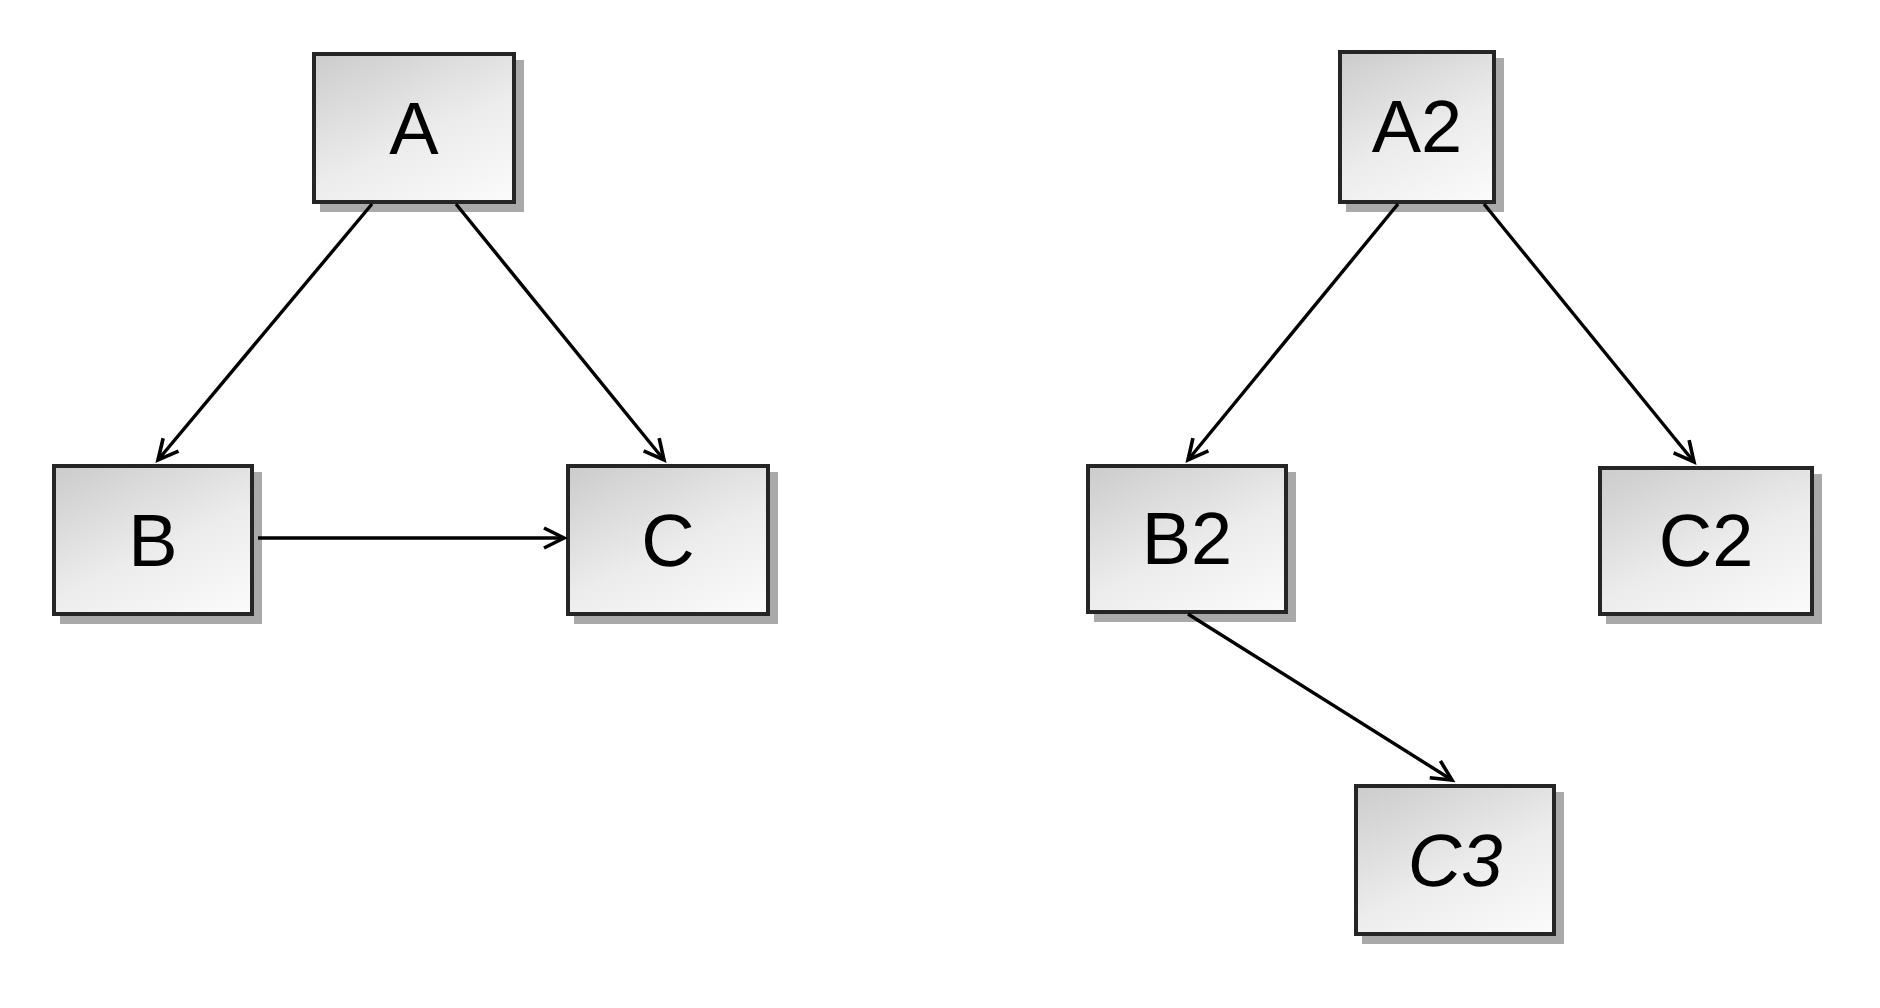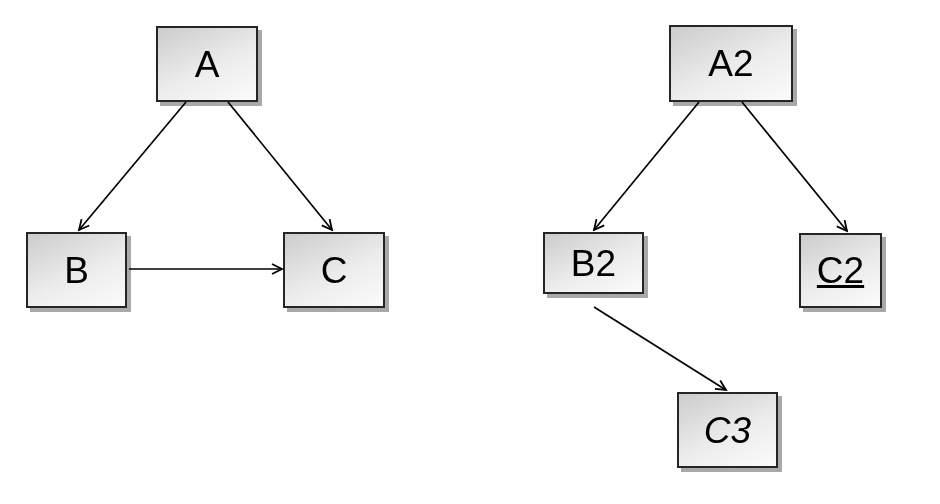"A2" div.node { width: 124px -> 79px }
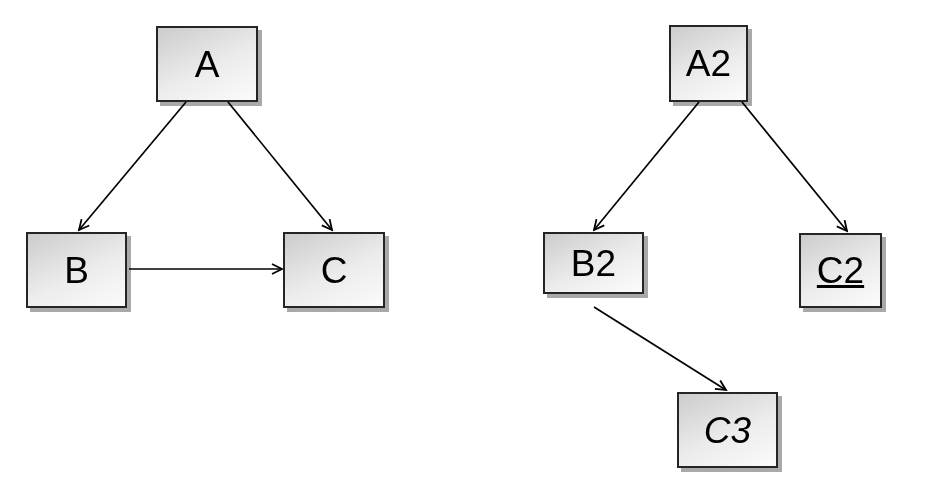"B2" div.node { height: 62px -> 75px }
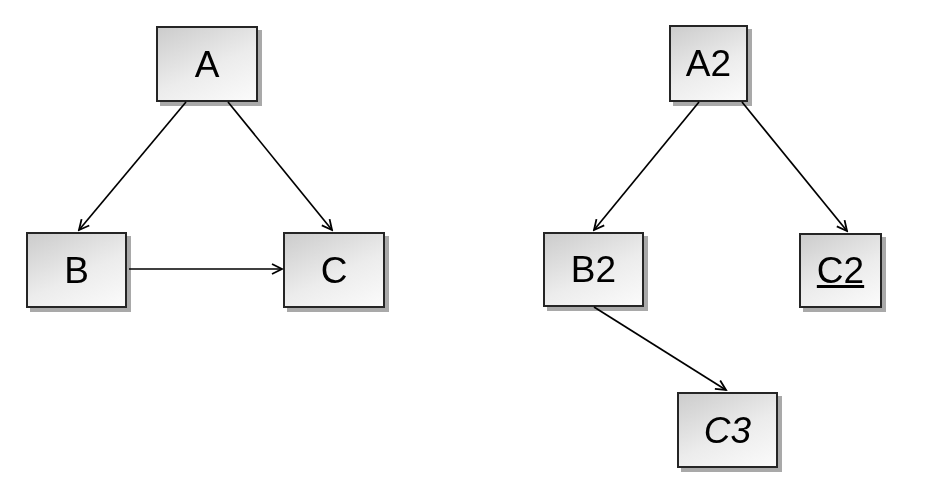"C2" div.node { text-decoration: underline -> none; width: 83px -> 108px }
